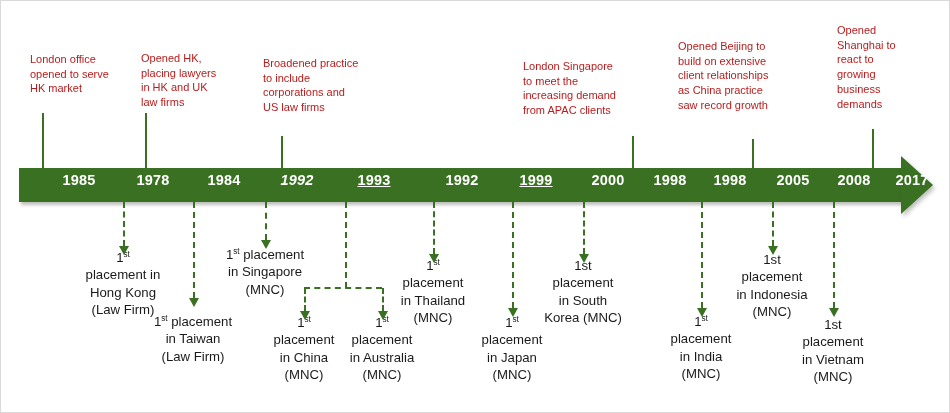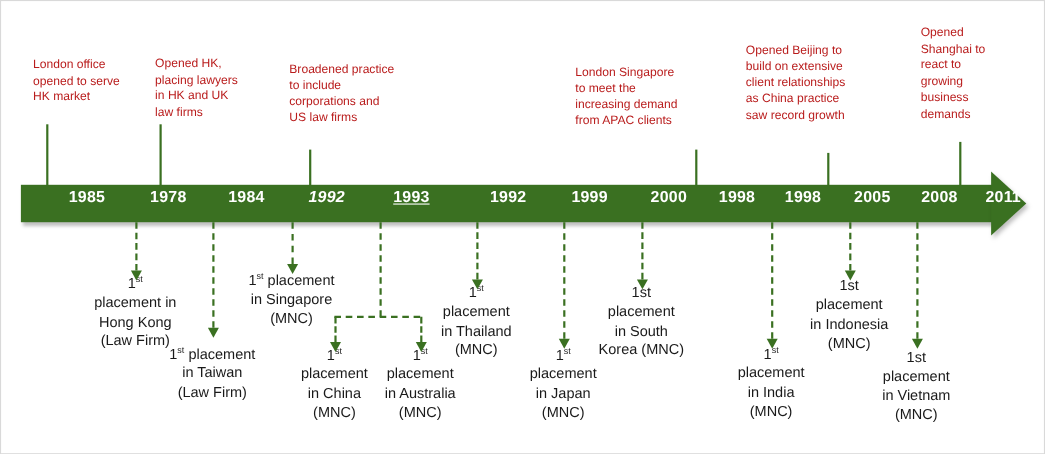"1999" div.year { text-decoration: none -> underline }
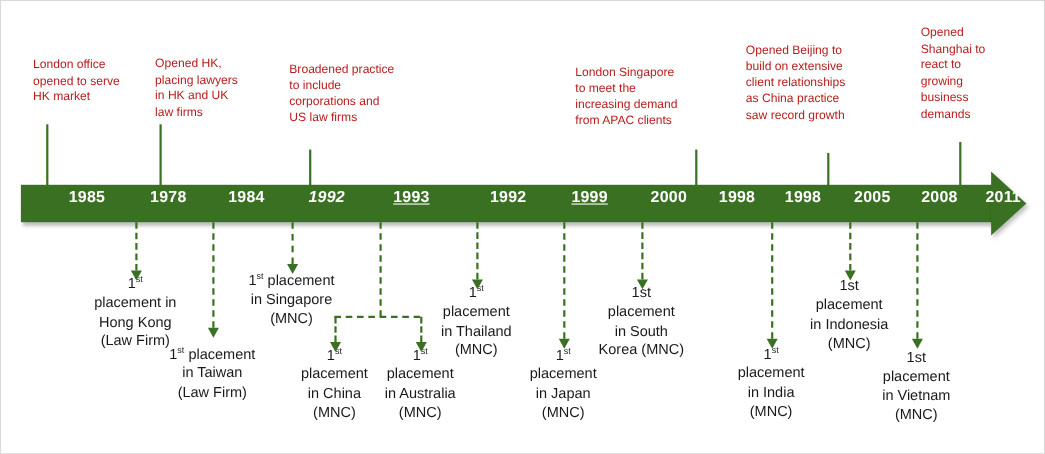"2011" div.year { text: 2011 -> 2017 }
